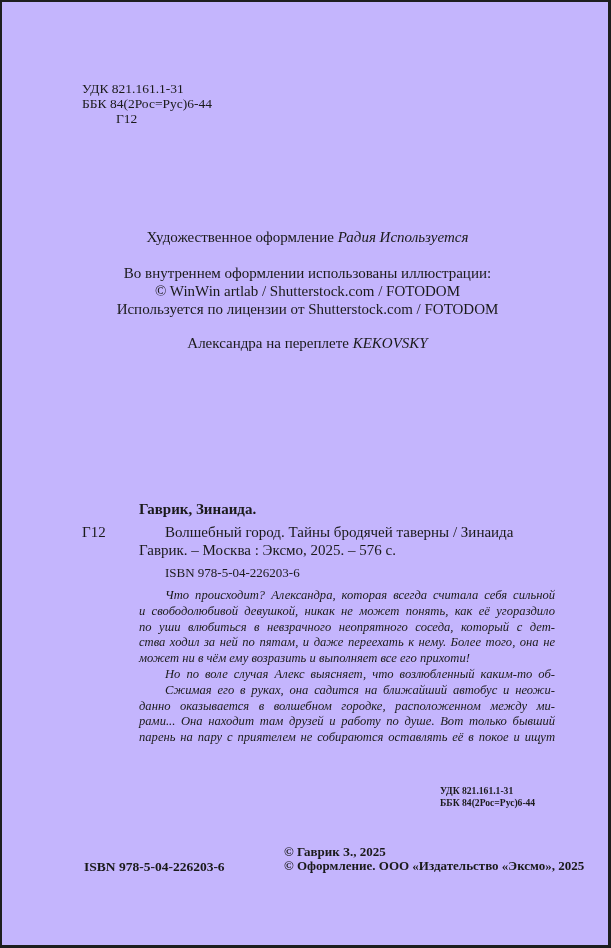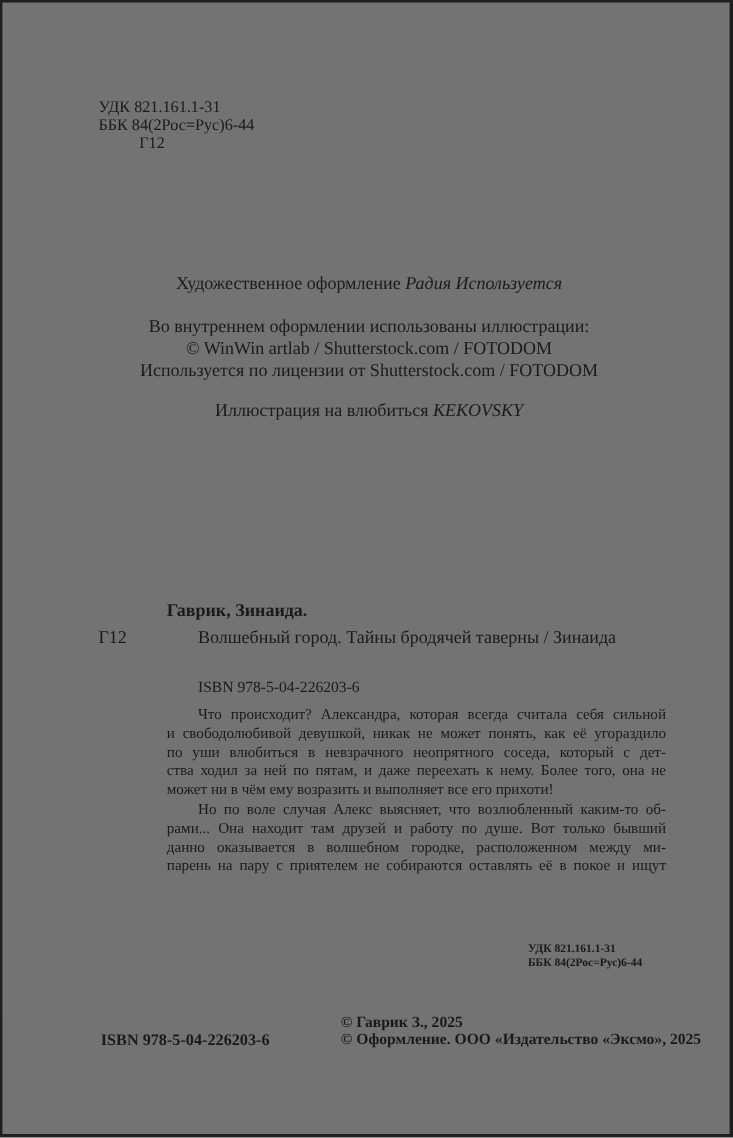"УДК 821.161.1-31" .page { background: #737373 -> #c4b5fd }
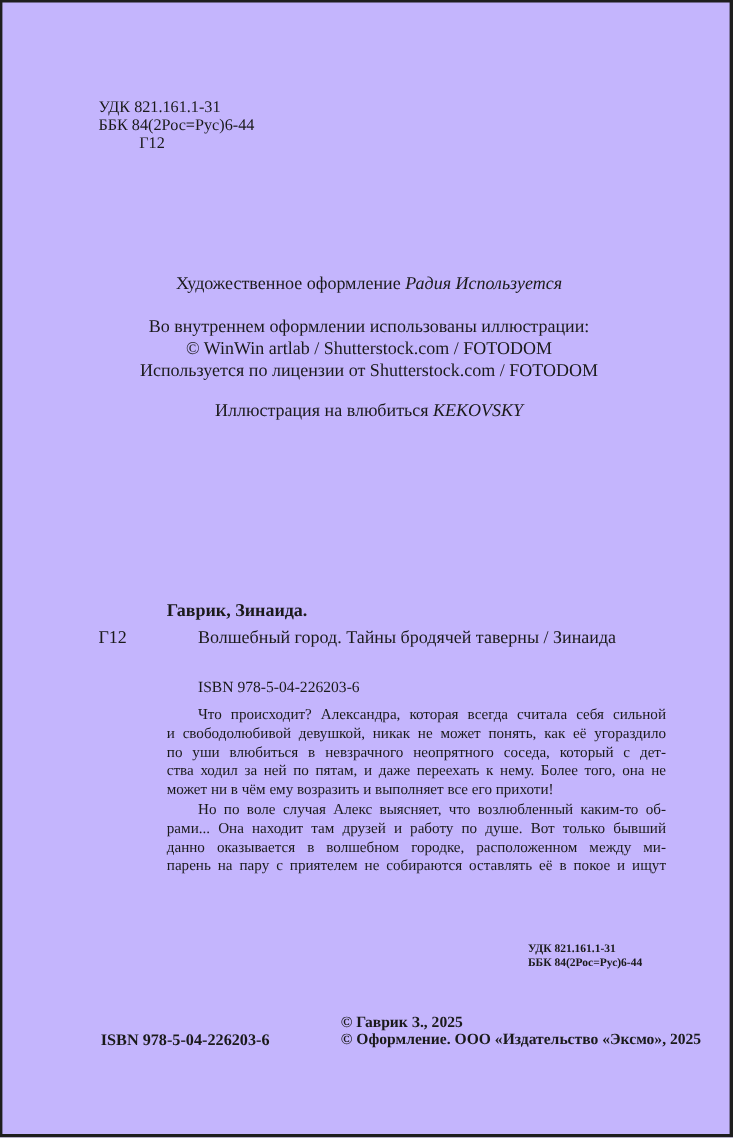"Иллюстрация на влюбиться" span { text: Иллюстрация на влюбиться -> Александра на переплете }
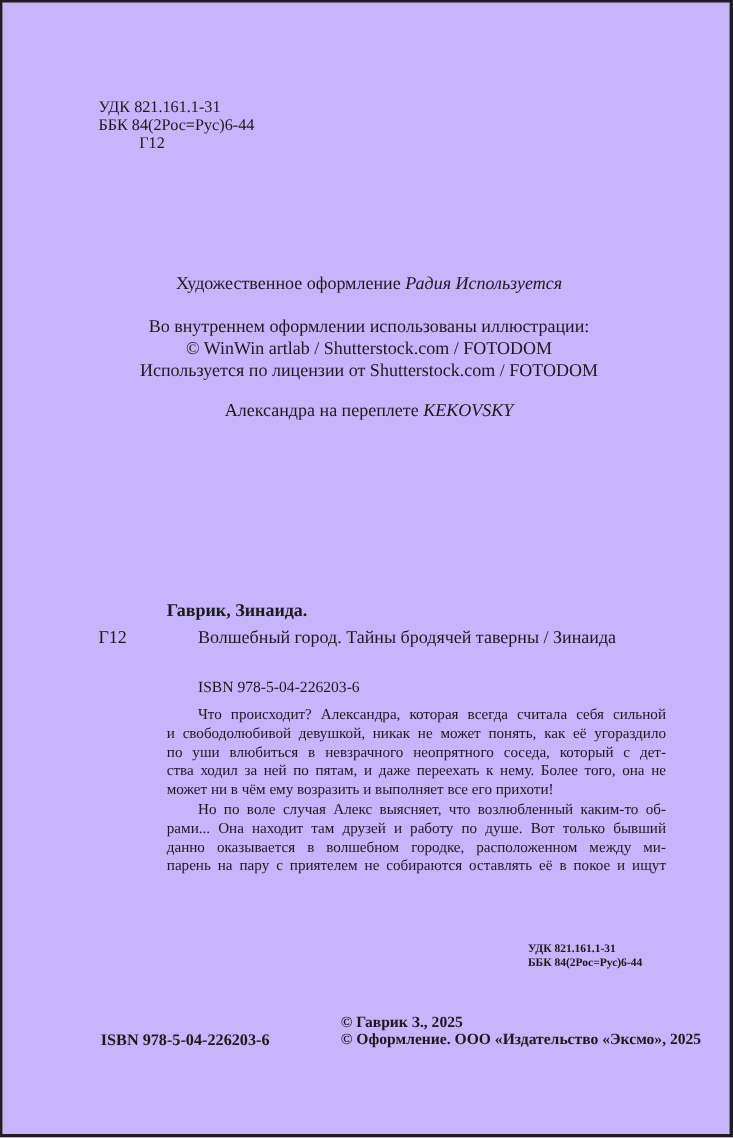"Гаврик. – Москва : Эксмо," span { html: none -> <span>Гаврик. – Москва : Эксмо, 2025. – 576 с.</span> }
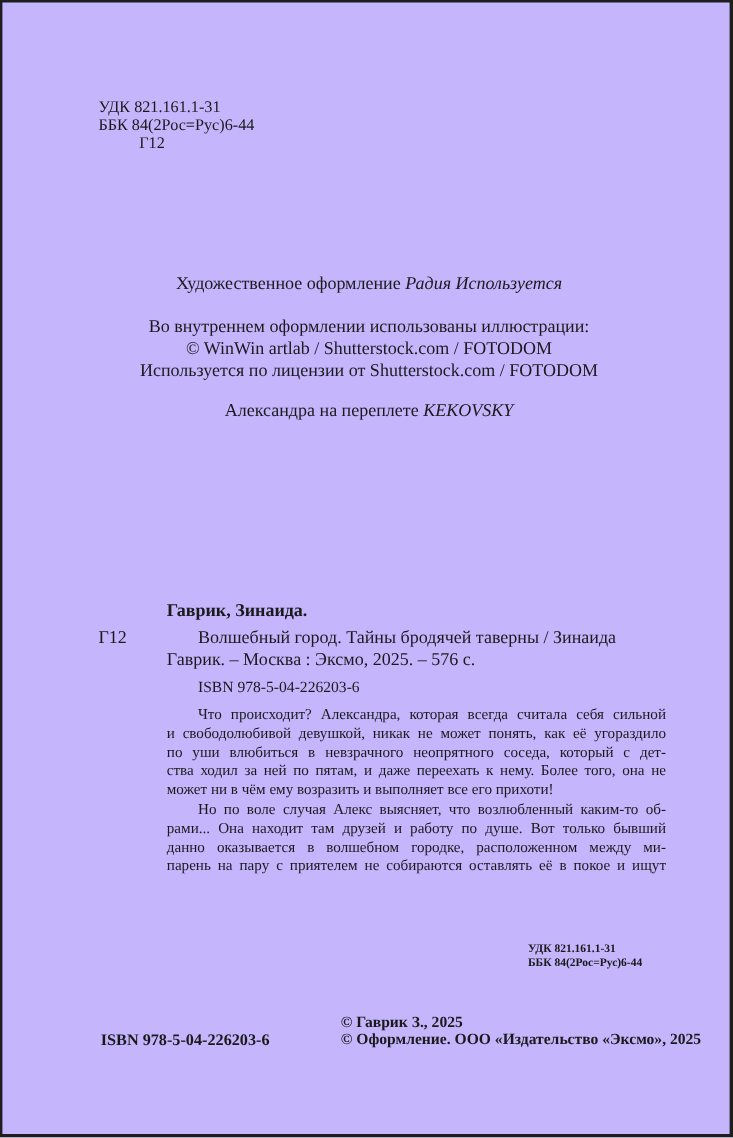"Что происходит? Александра, которая" .abstract { font-style: none -> italic }
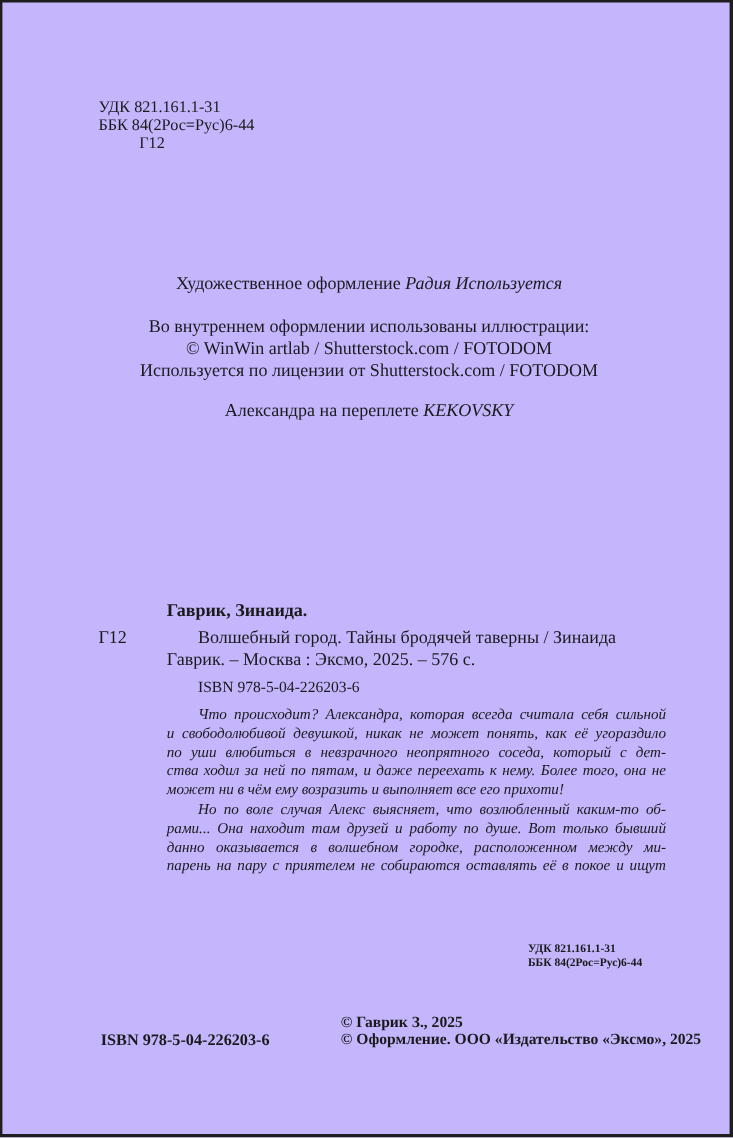"Сжимая его в руках, она" span.para { html: none -> <span>Сжимая его в руках, она садится на ближайший автобус и неожи-</span> }
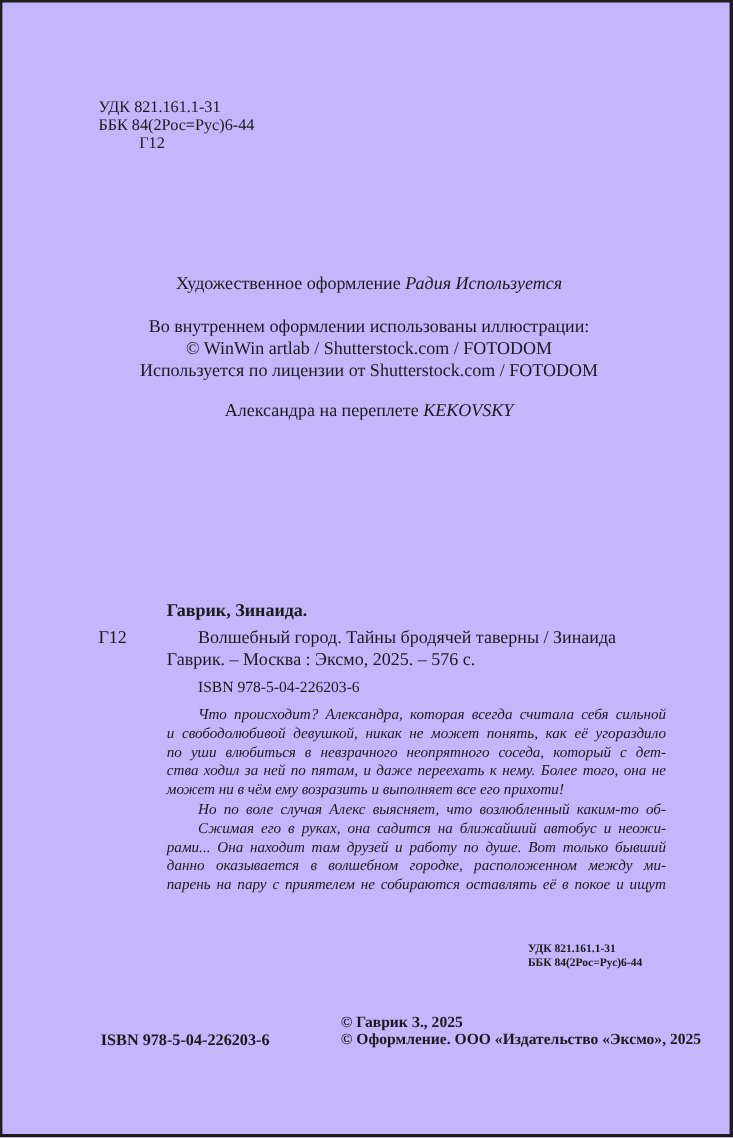"рами... Она находит там друзей" span { order: before "данно оказывается в волшебном городке," -> after "данно оказывается в волшебном городке," }
